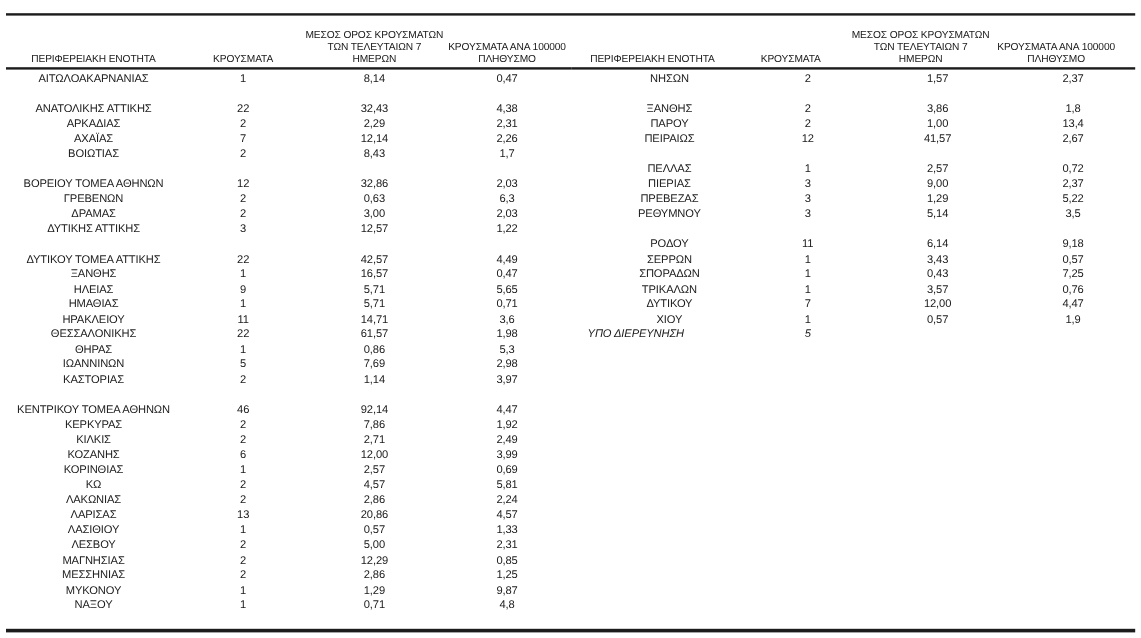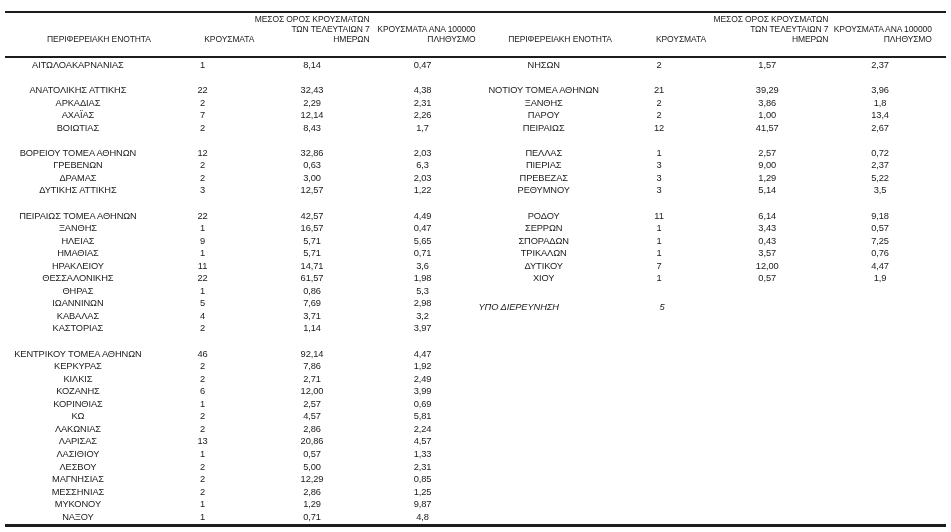"ΜΕΣΟΣ ΟΡΟΣ ΚΡΟΥΣΜΑΤΩΝ" .th { padding-bottom: 12px -> 2px; text-align: right -> center }
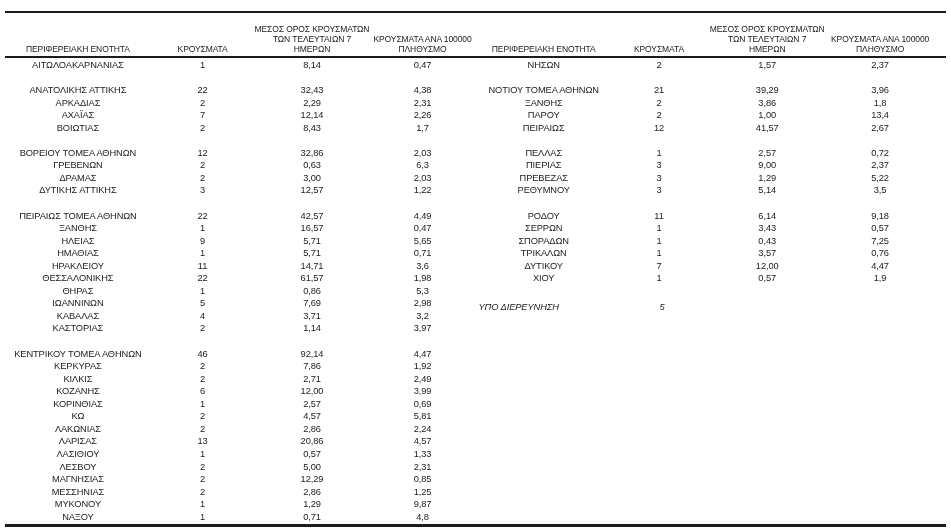"ΑΙΤΩΛΟΑΚΑΡΝΑΝΙΑΣ" .row { justify-content: none -> flex-end }
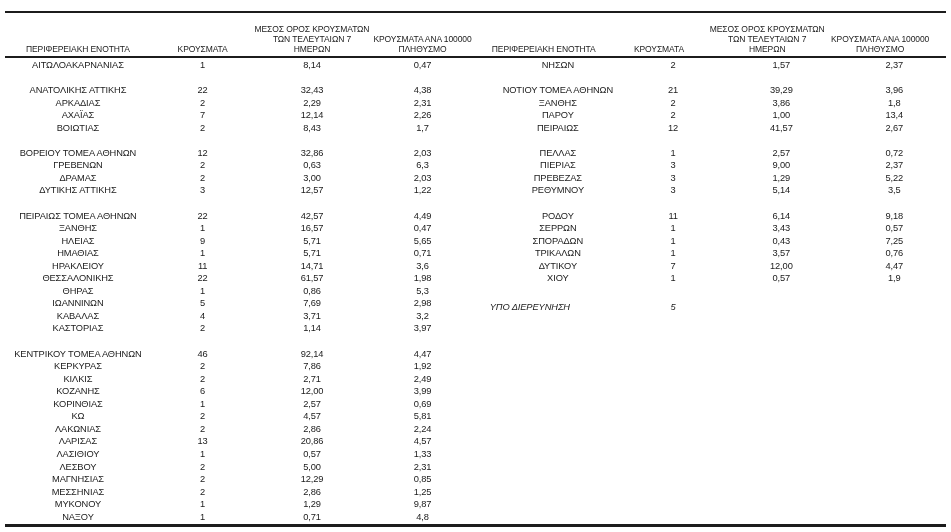"ΝΟΤΙΟΥ ΤΟΜΕΑ ΑΘΗΝΩΝ" div.row { html: <div> <div>ΝΟΤΙΟΥ ΤΟΜΕΑ ΑΘΗΝΩΝ</div> <div>21</div> <div>39,29</div> <div>3,96</div> </div> -> none }
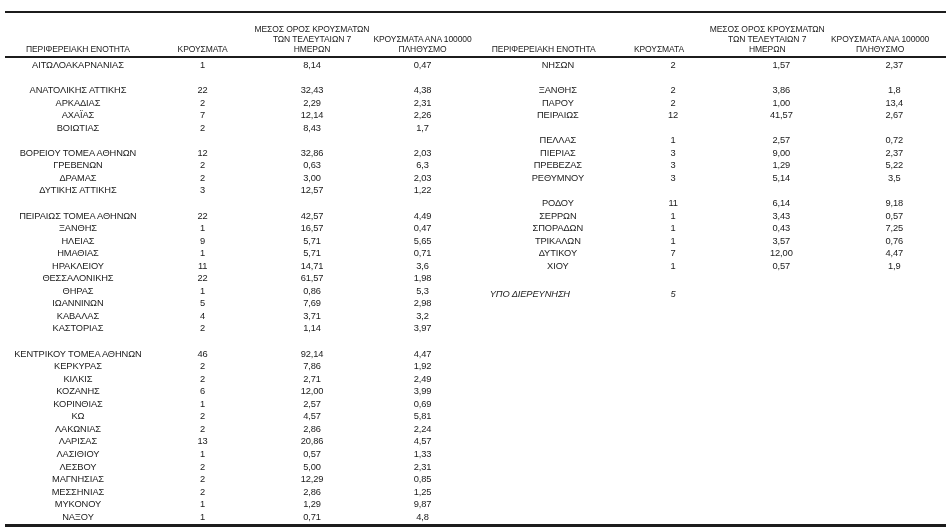"ΠΕΙΡΑΙΩΣ ΤΟΜΕΑ ΑΘΗΝΩΝ" div.cell { text: ΠΕΙΡΑΙΩΣ ΤΟΜΕΑ ΑΘΗΝΩΝ -> ΔΥΤΙΚΟΥ ΤΟΜΕΑ ΑΤΤΙΚΗΣ }
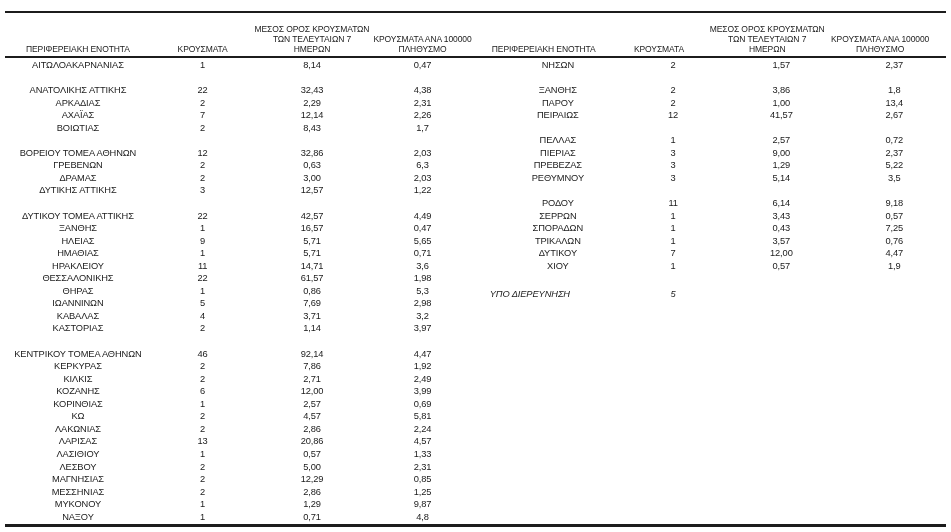"ΥΠΟ ΔΙΕΡΕΥΝΗΣΗ" .row.note { margin-top: 16px -> none }
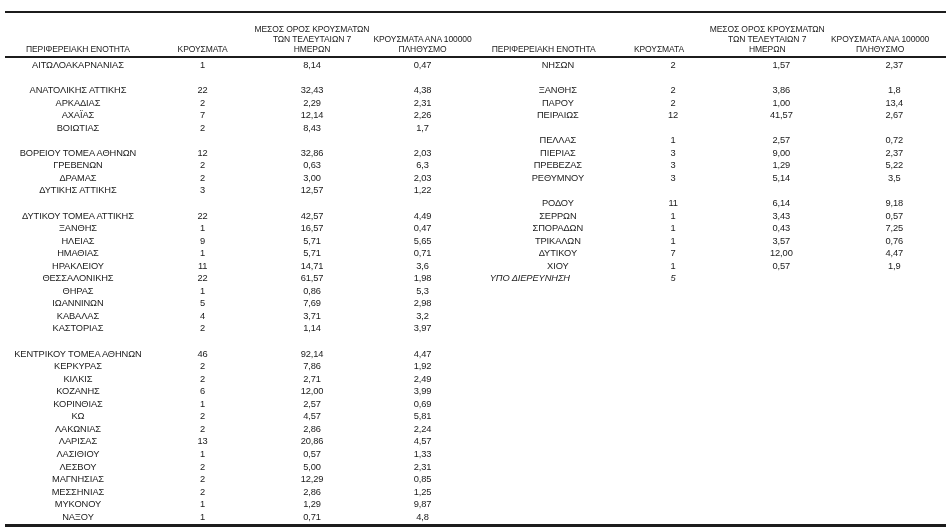"ΚΑΒΑΛΑΣ" div.row { html: <div> <div>ΚΑΒΑΛΑΣ</div> <div>4</div> <div>3,71</div> <div>3,2</div> </div> -> none }
